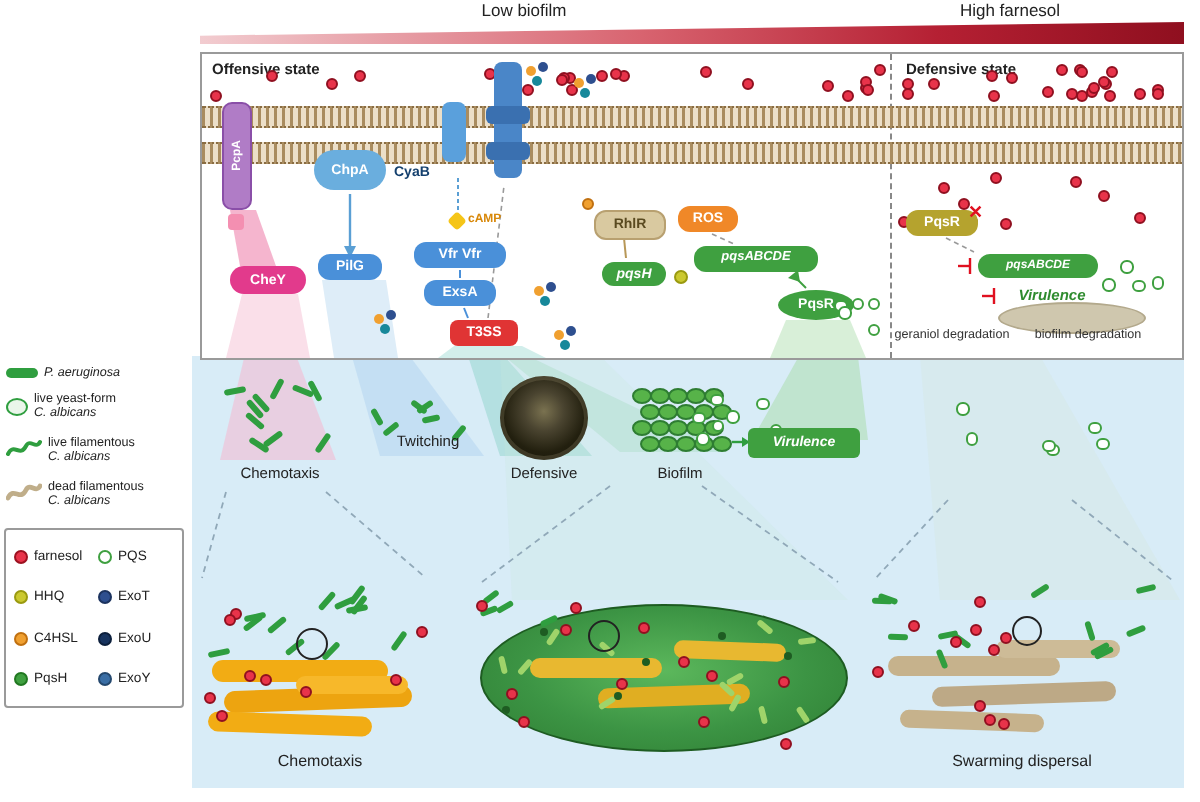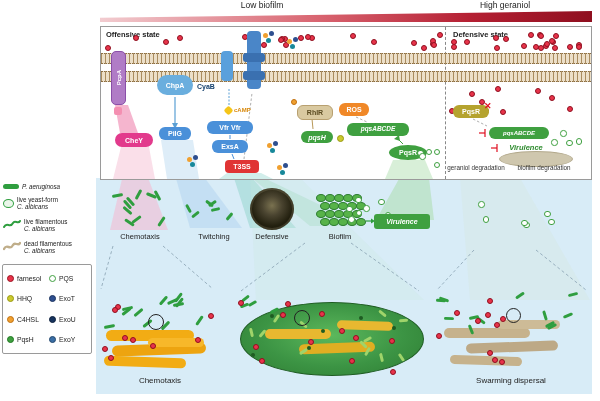"High geraniol" div.hlabel { text: geraniol -> farnesol }
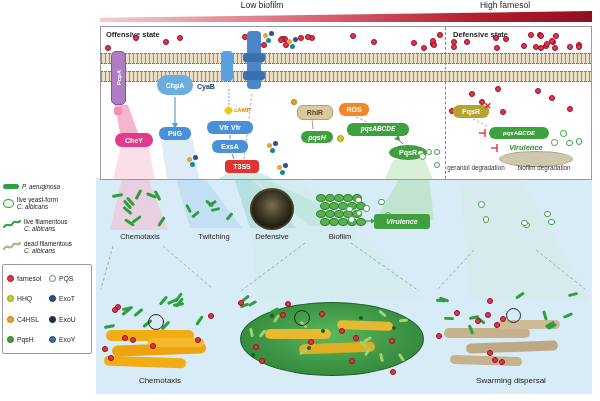"Twitching" div.cap { top: 232px -> 216px }
